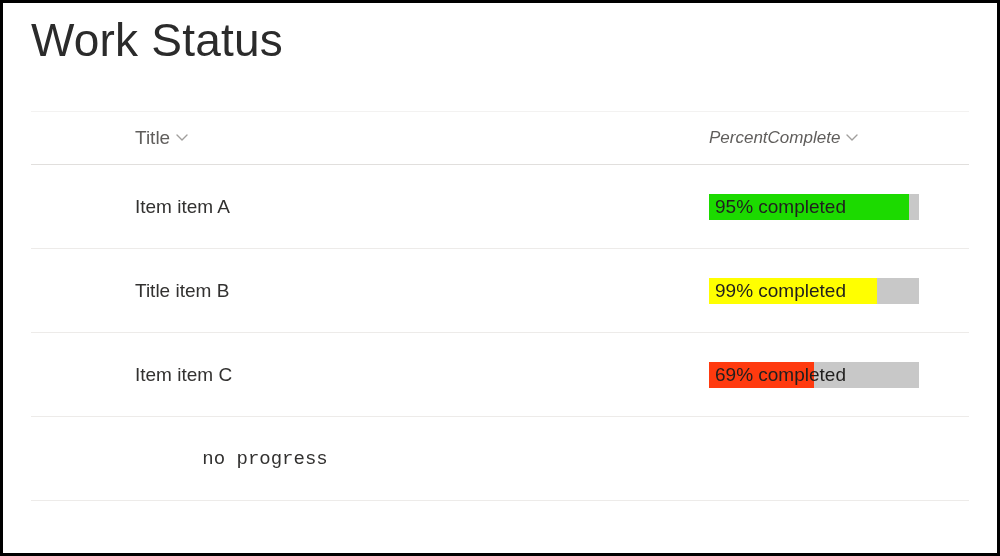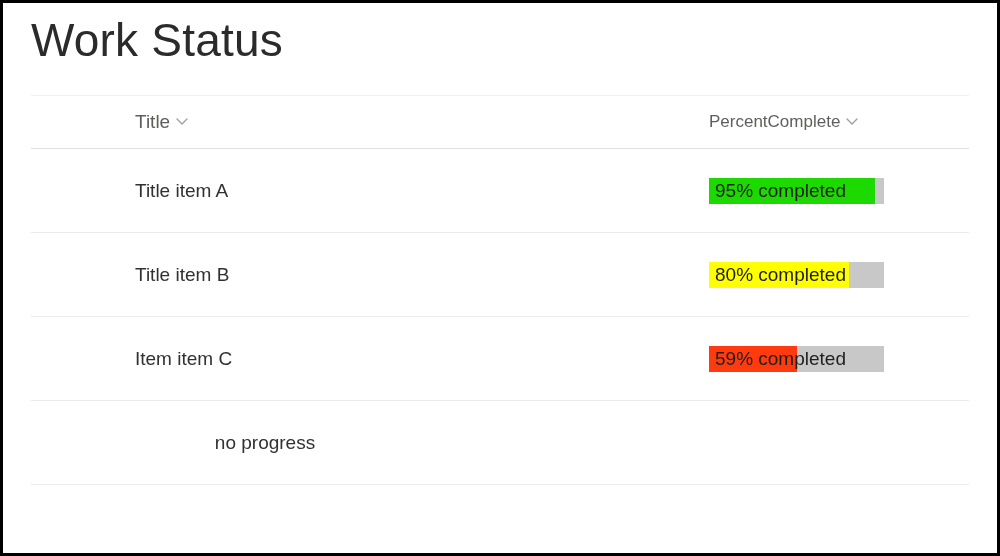"Work Status" .page-title { margin-bottom: 28px -> 44px }
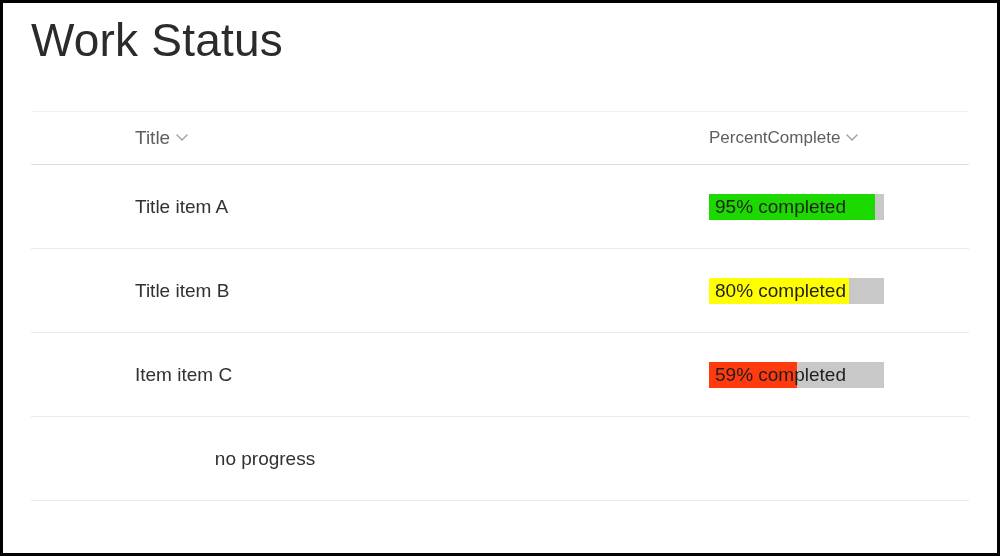"PercentComplete" .cell-pc.header-cell { font-style: none -> italic }
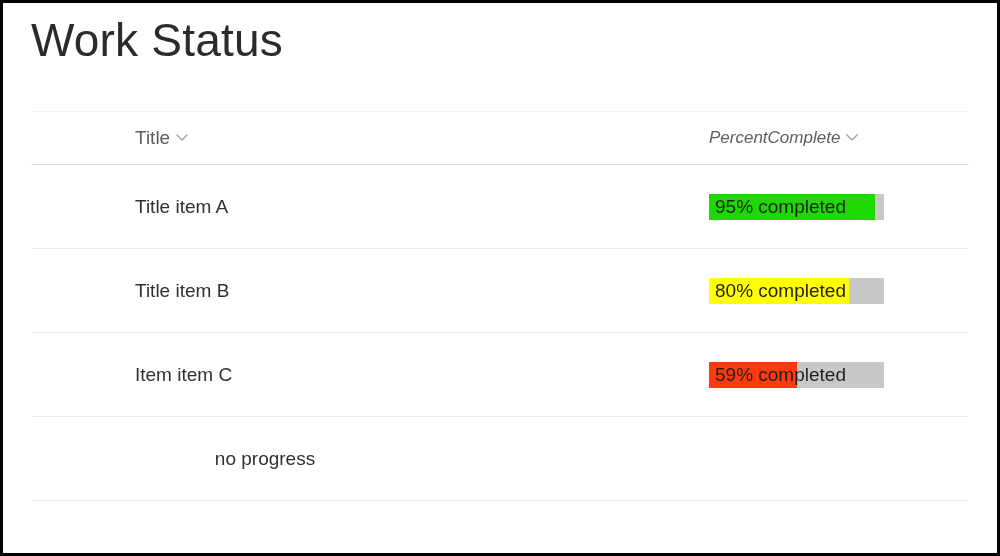"Title item A" div.cell-title { text: Title -> Item }
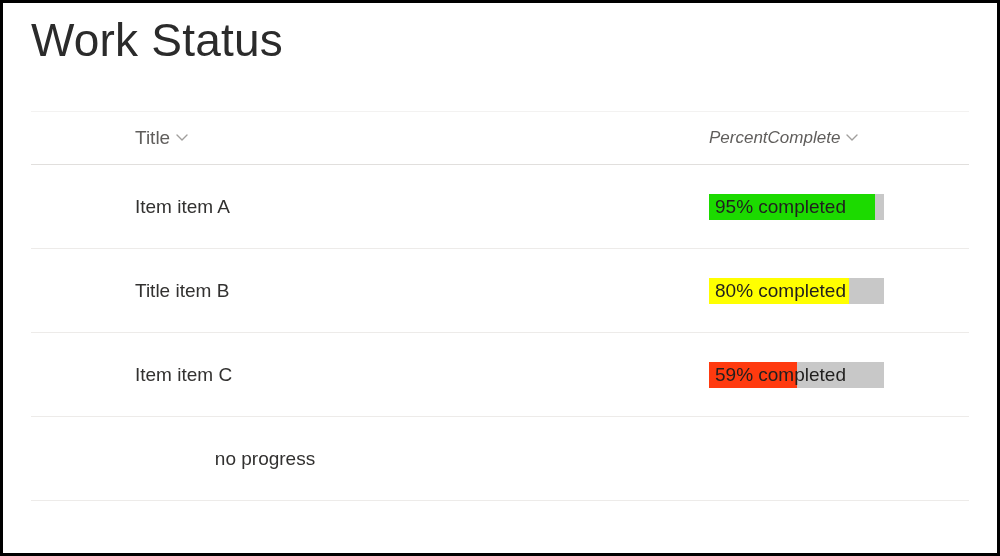"95% completed" .progress-wrap { width: 175px -> 210px }
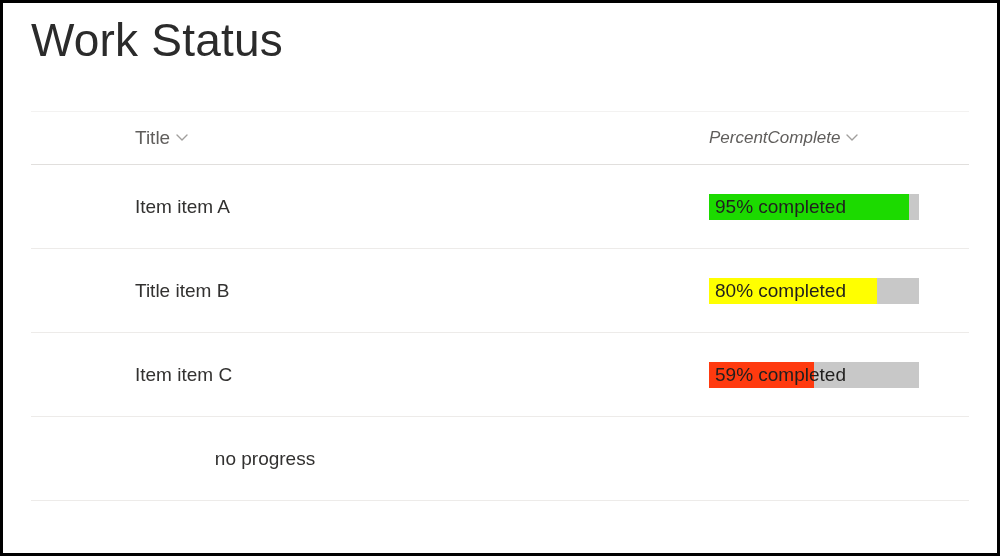"80% completed" div.progress-label { text: 80% -> 99% }
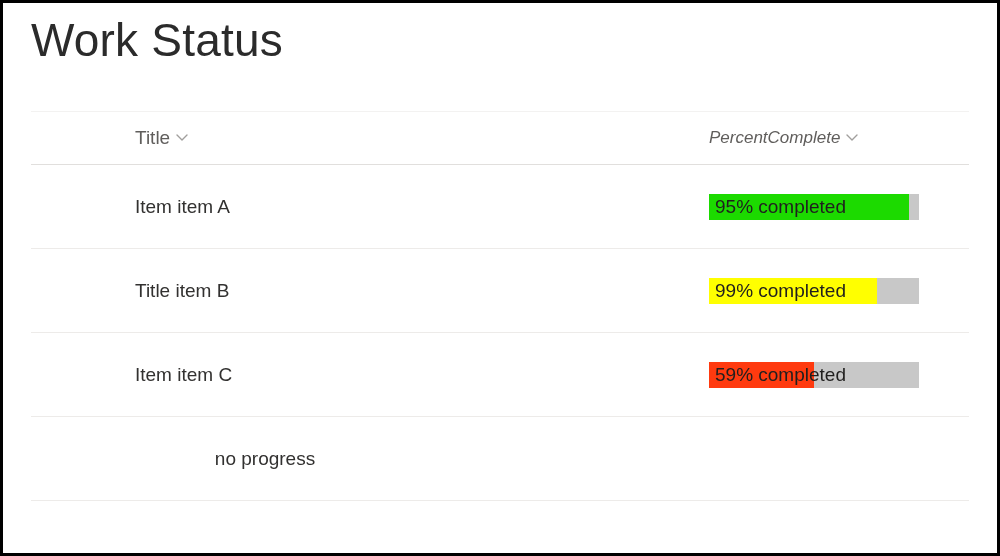"59% completed" div.progress-label { text: 59% -> 69% }
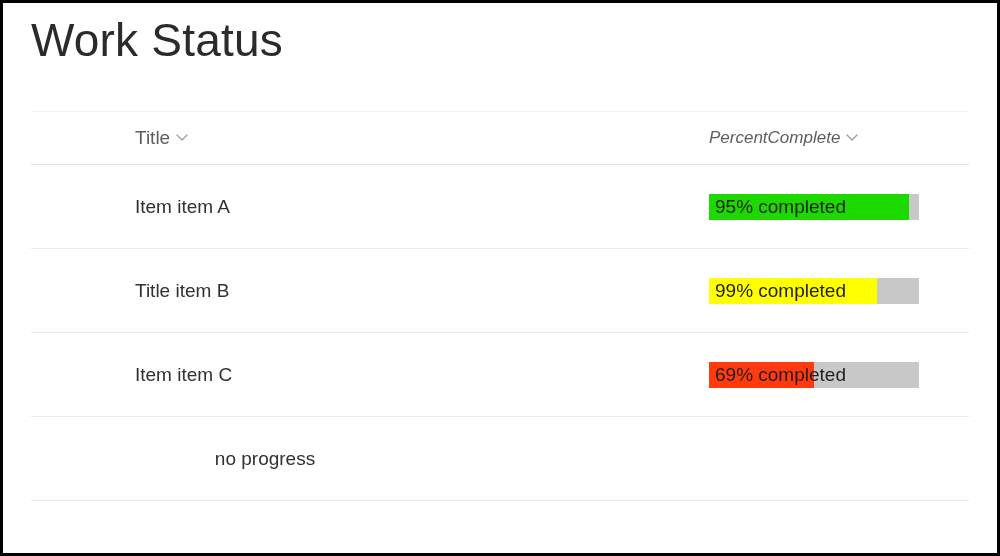"no progress" .cell-pc.centered { font-family: none -> Liberation Mono, monospace }
